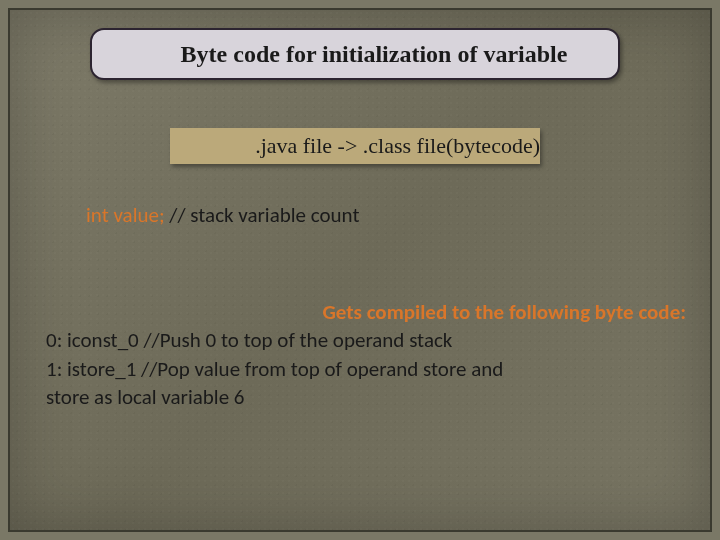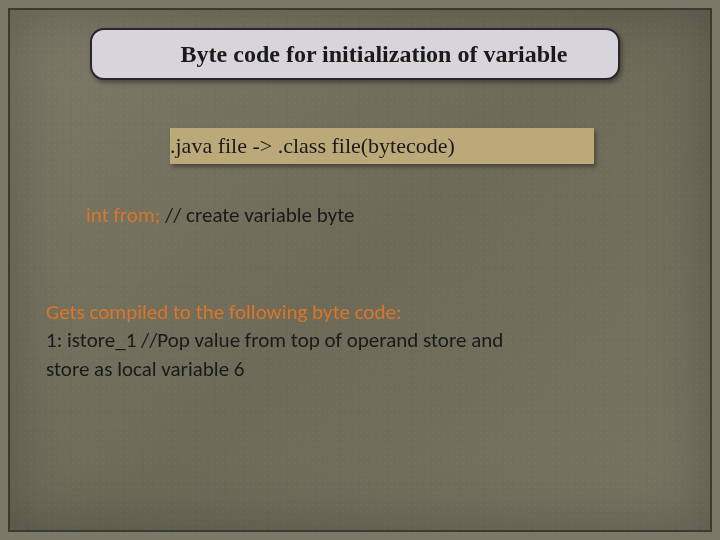".java file -> .class file(bytecode)" .sub-banner { justify-content: flex-start -> flex-end; width: 424px -> 370px }
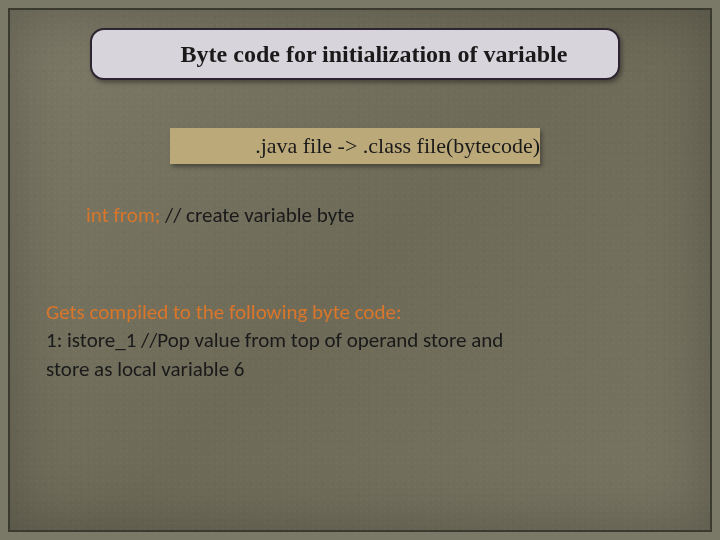"int from;" span.code-orange { text: from -> value }
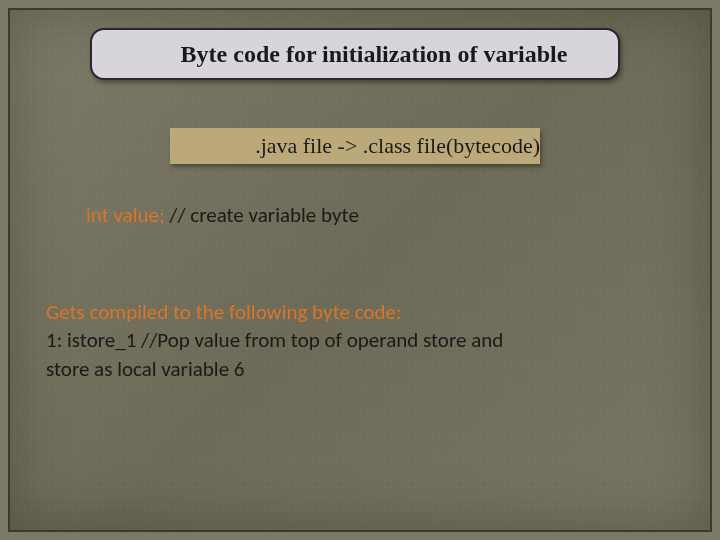"// create variable byte" span { text: create variable byte -> stack variable count }
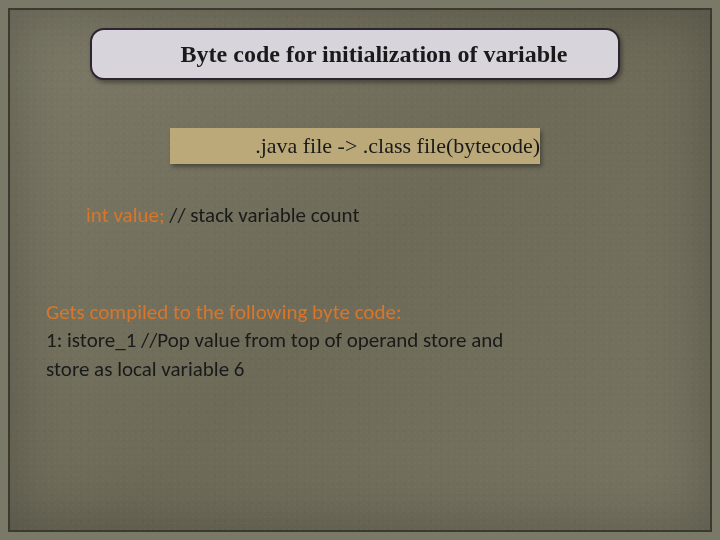"Gets compiled to the following" .bold-orange { font-weight: normal -> bold; text-align: none -> right }
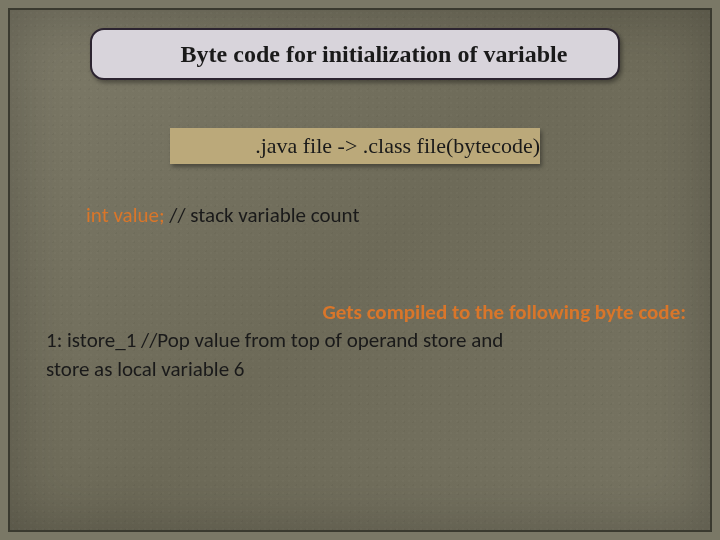"0: iconst_0 //Push 0 to" div { html: none -> <div>0: iconst_0 //Push 0 to top of the operand stack</div> }
